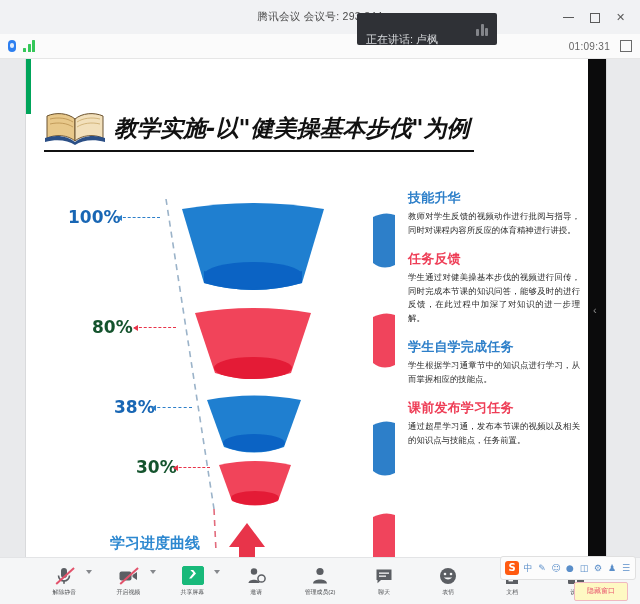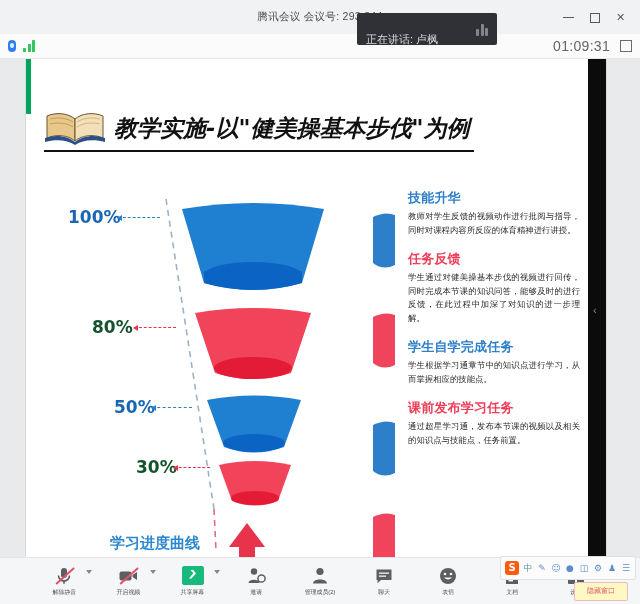"01:09:31" #meeting-timer { font-size: 14px -> 10px }
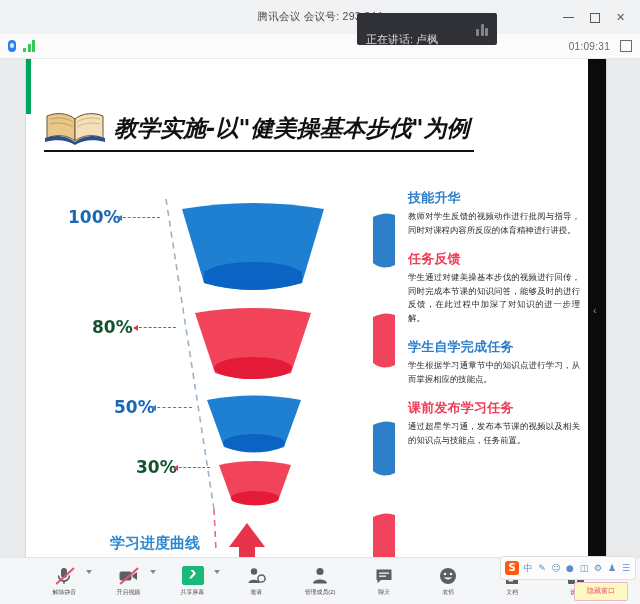"50%" div.pct { text: 50% -> 38% }
